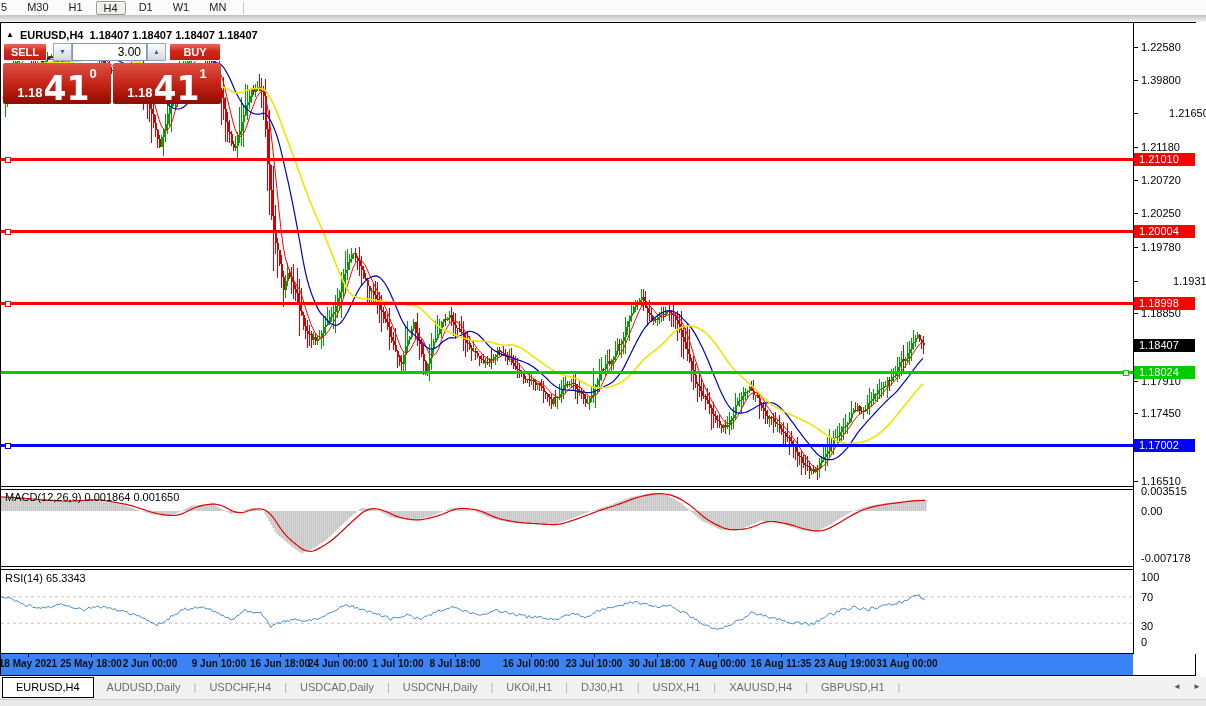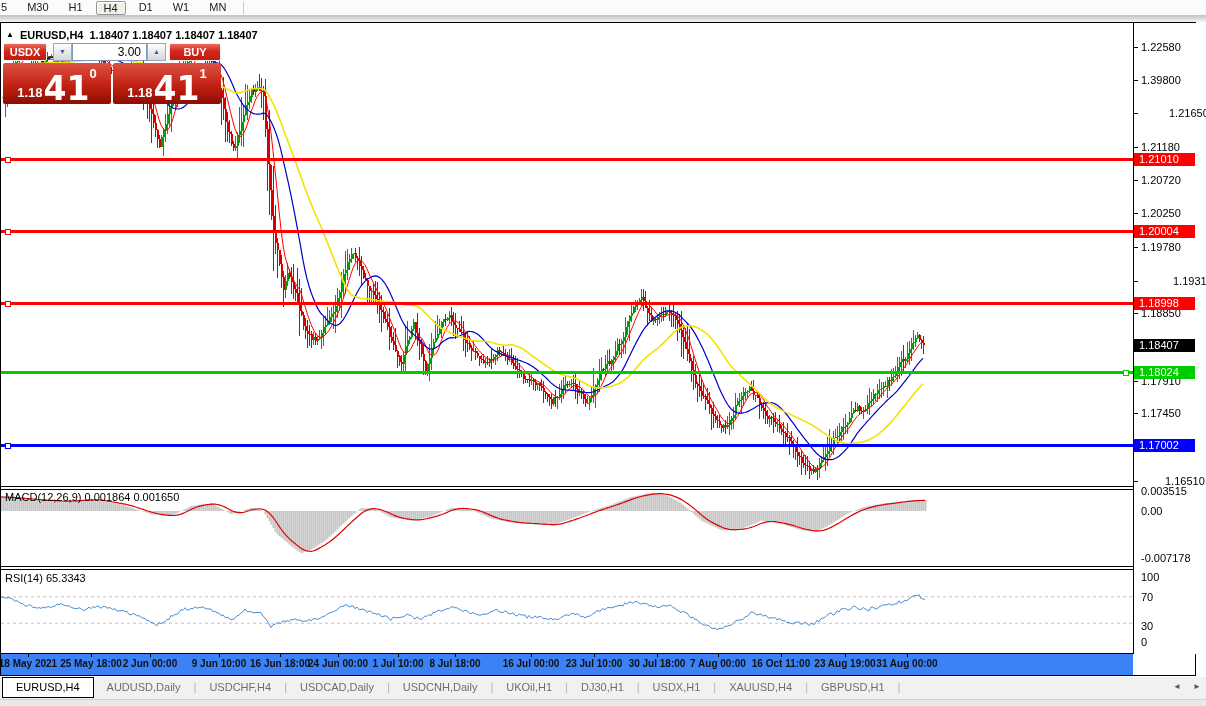"USDX" div.red-btn { text: USDX -> SELL }
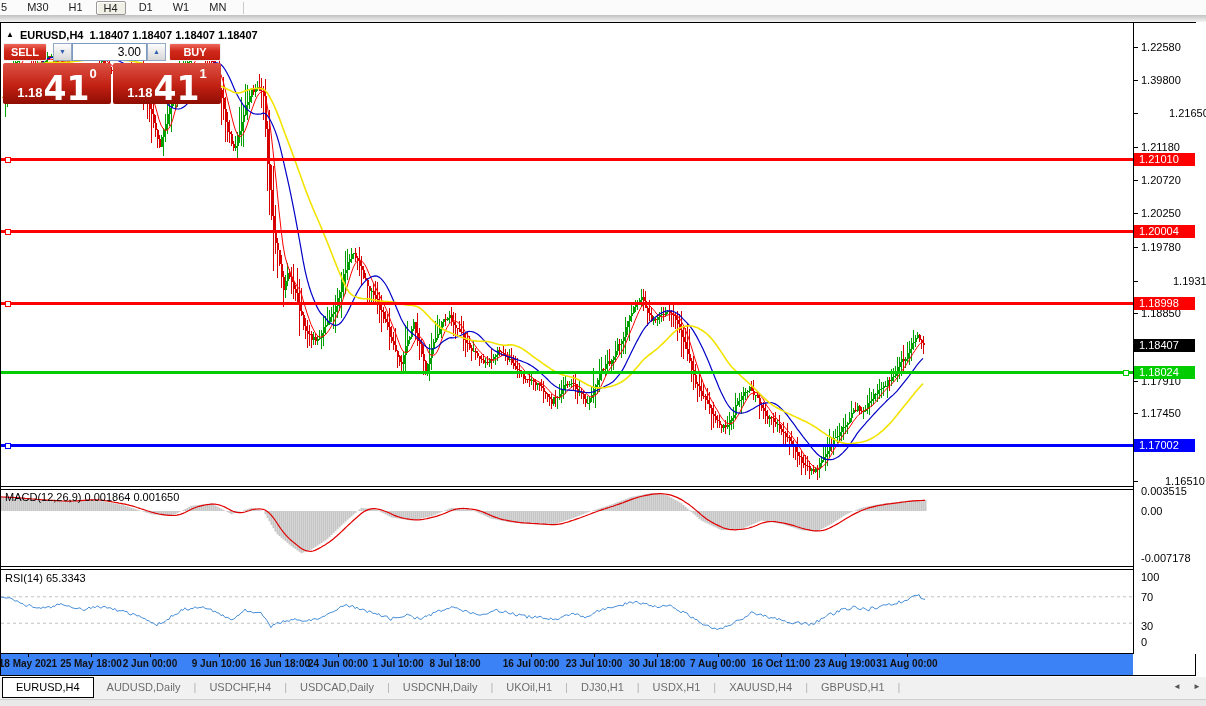"1.16510" div.tick-label { margin-left: 24px -> none }
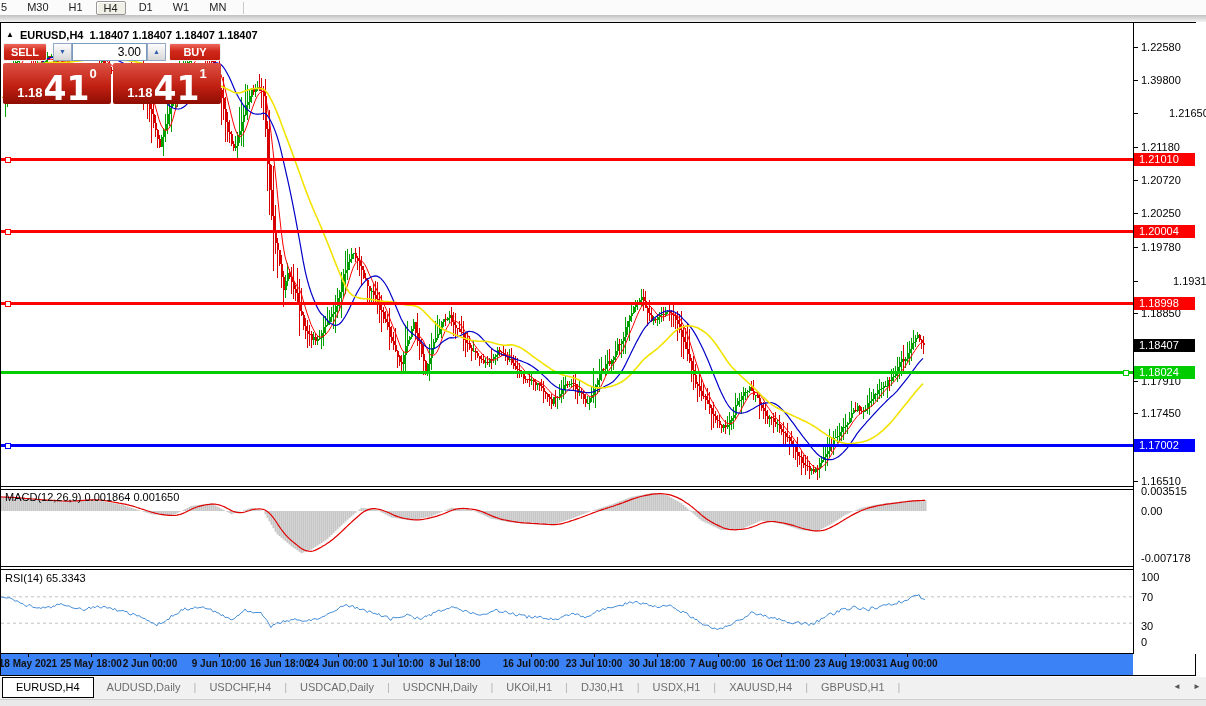"16 Oct 11:00" div.time-label { text: Oct 11:00 -> Aug 11:35 }
